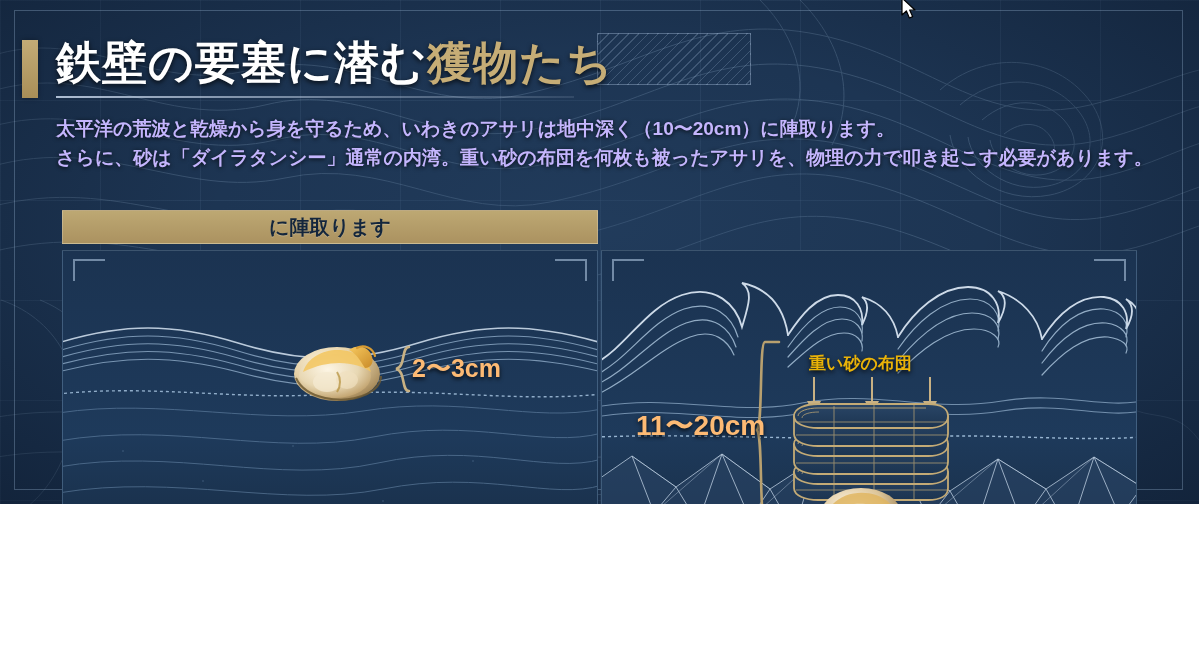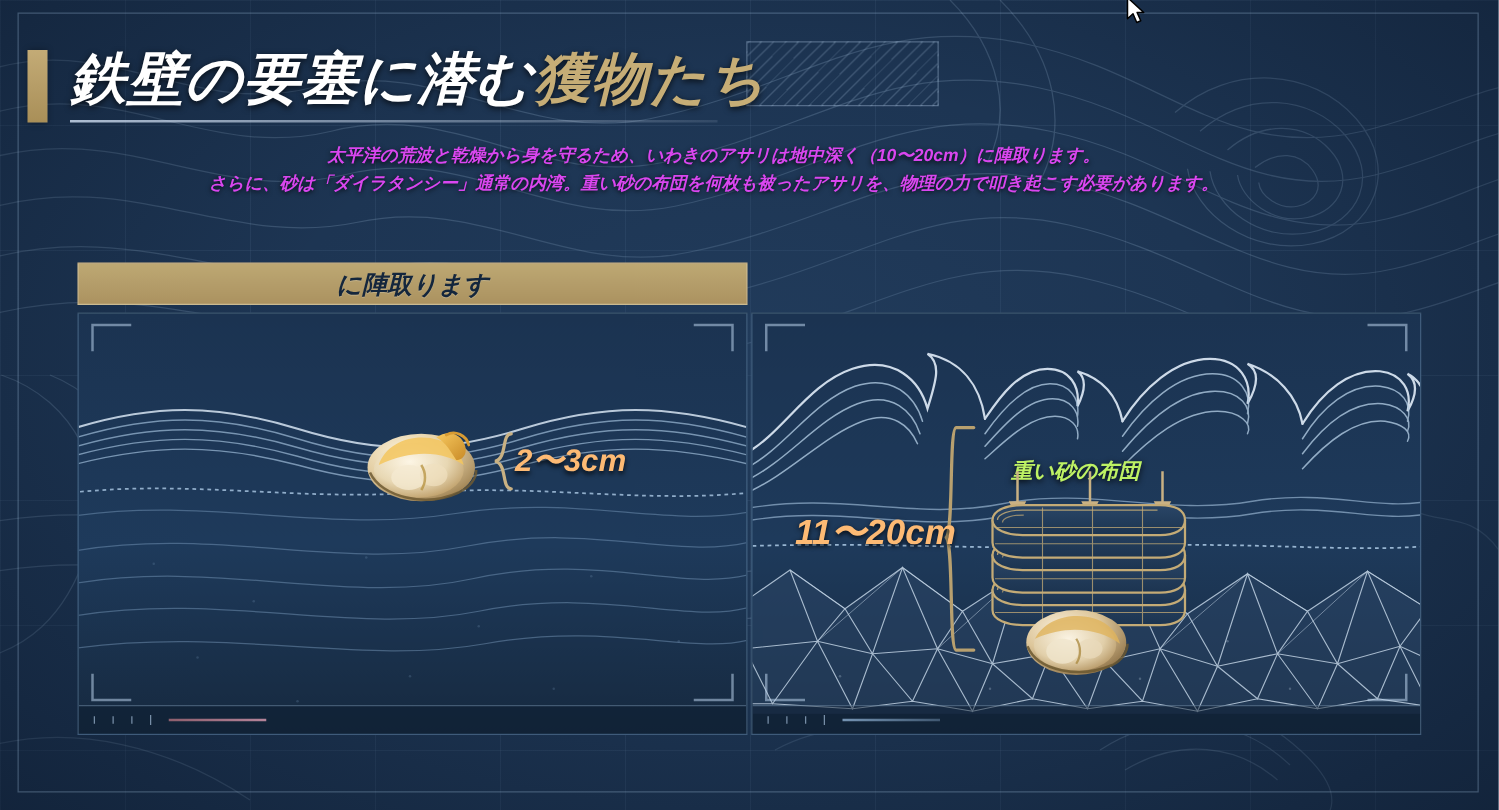"鉄壁の要塞に潜む獲物たち" #stage { font-style: italic -> none; height: 648px -> 504px }
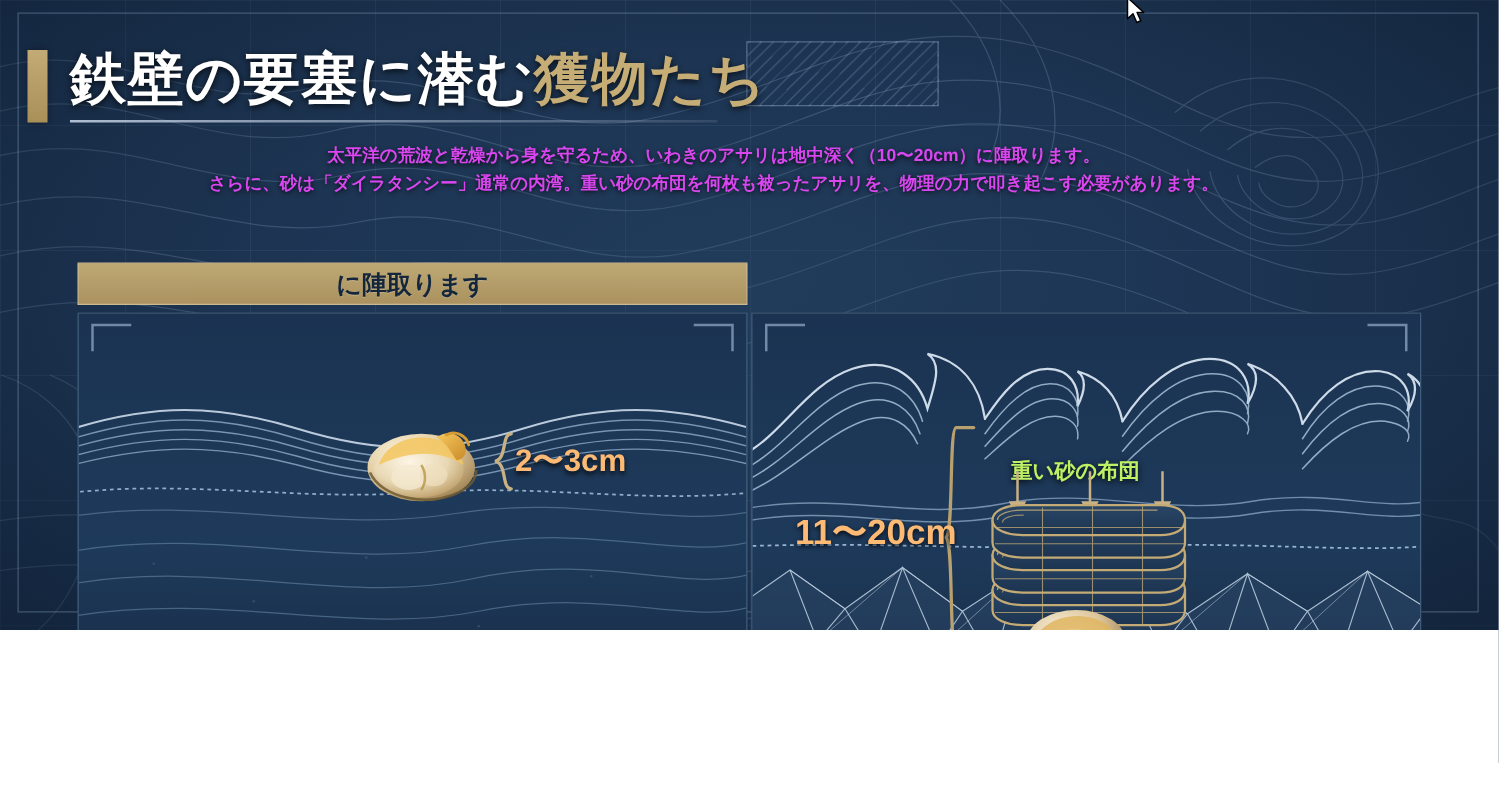"太平洋の荒波と乾燥から身を守るため、いわきのアサリは地中深く（10〜20cm）に" .subtitle { color: #d946ef -> #c4b5fd; font-size: 14px -> 19px; text-align: center -> none }
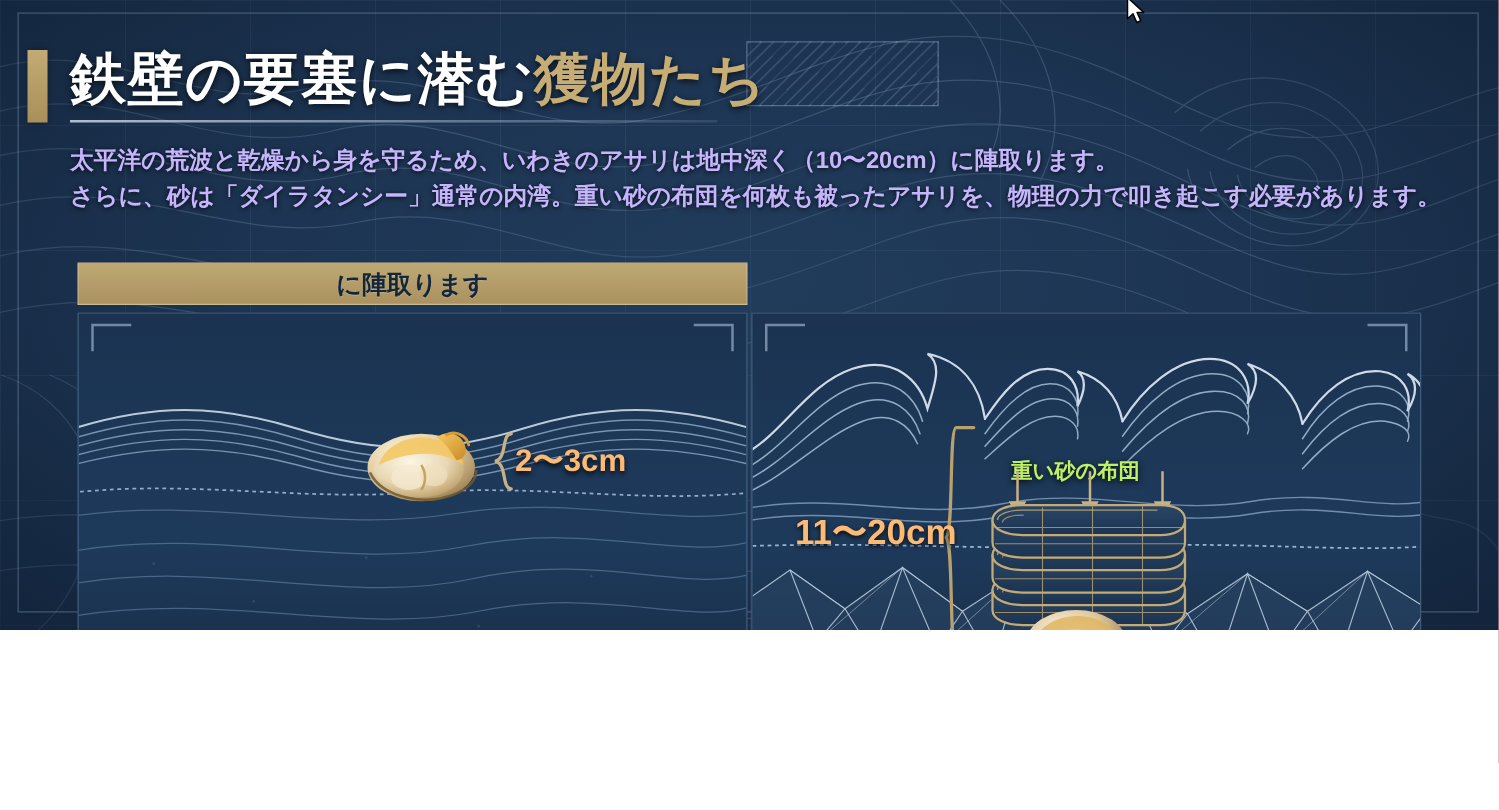"重い砂の布団" .futon-label { color: #bef264 -> #eab308; top: 365px -> 352px }
